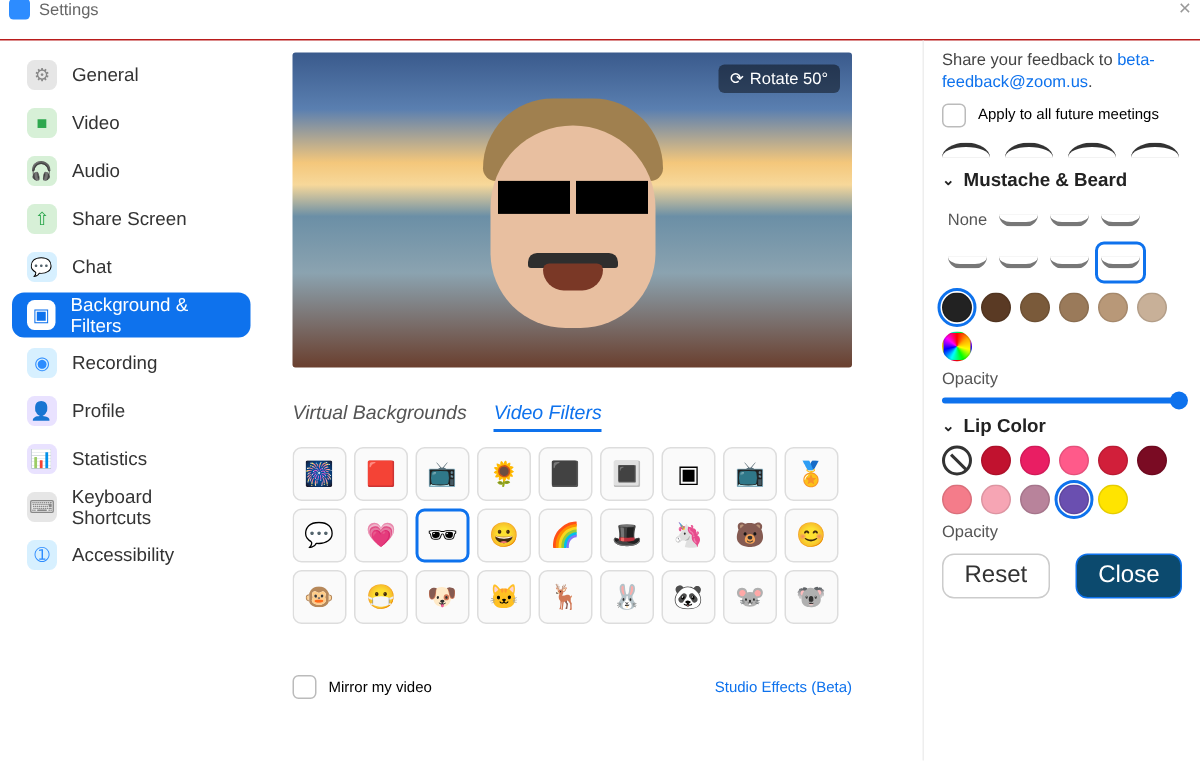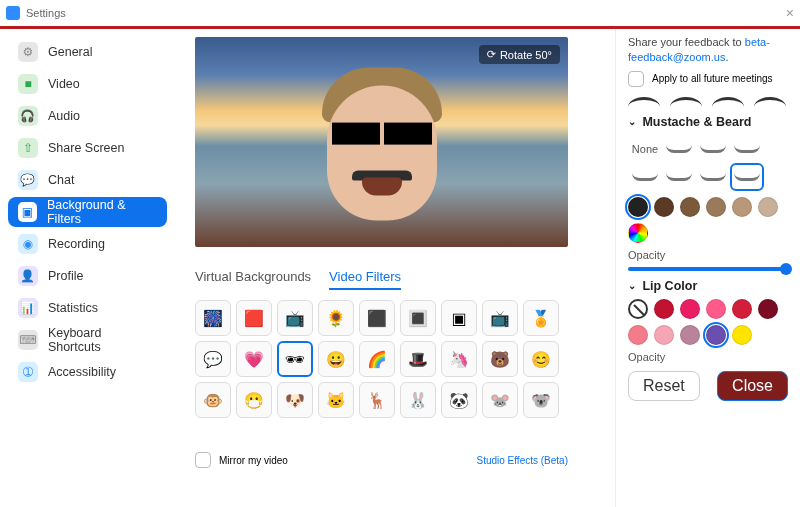"Settings" .titlebar { align-items: center -> flex-end; border-bottom: 3px solid #b91c1c -> 1px solid #b91c1c }
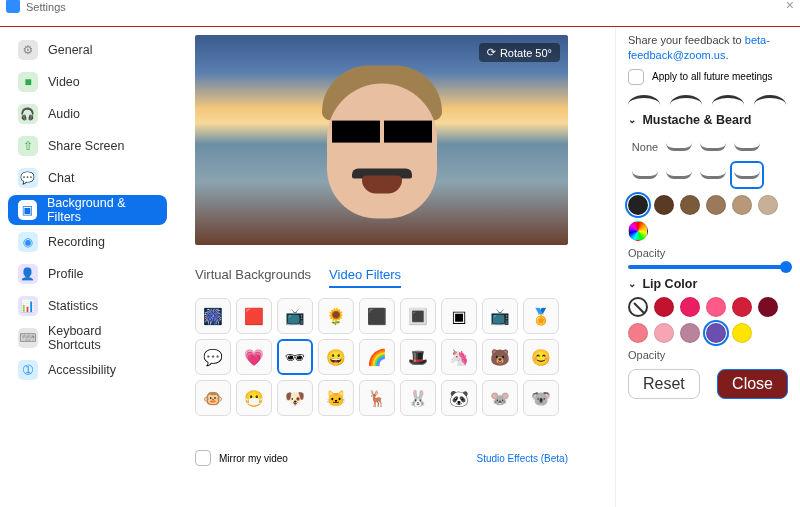"Virtual Backgrounds" .tabs { font-style: none -> italic }
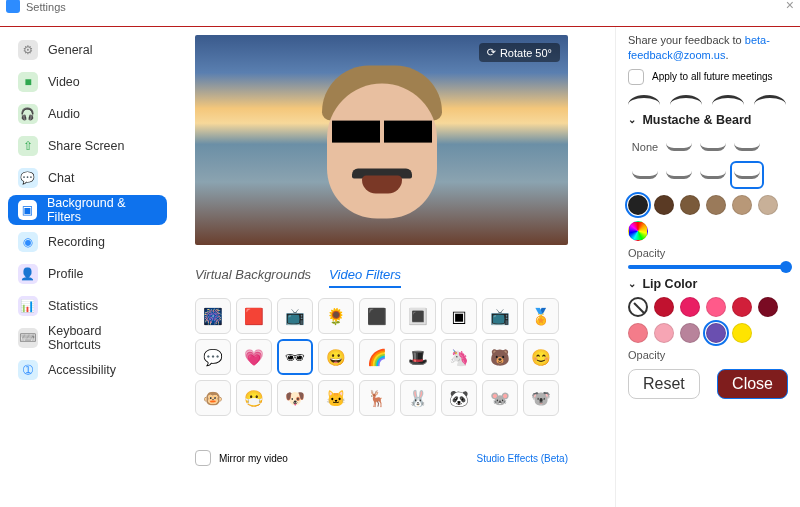"Close" .btn.close { background: #7f1d1d -> #0c4a6e }
